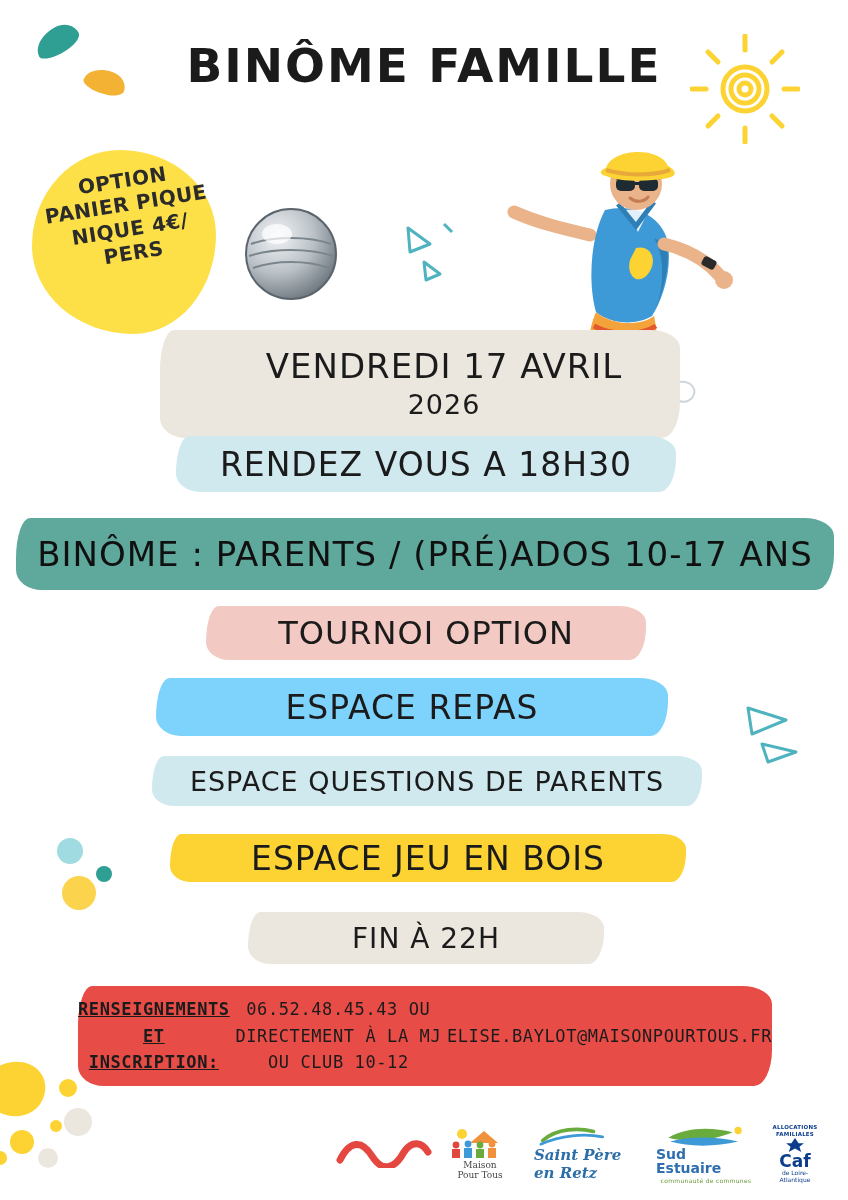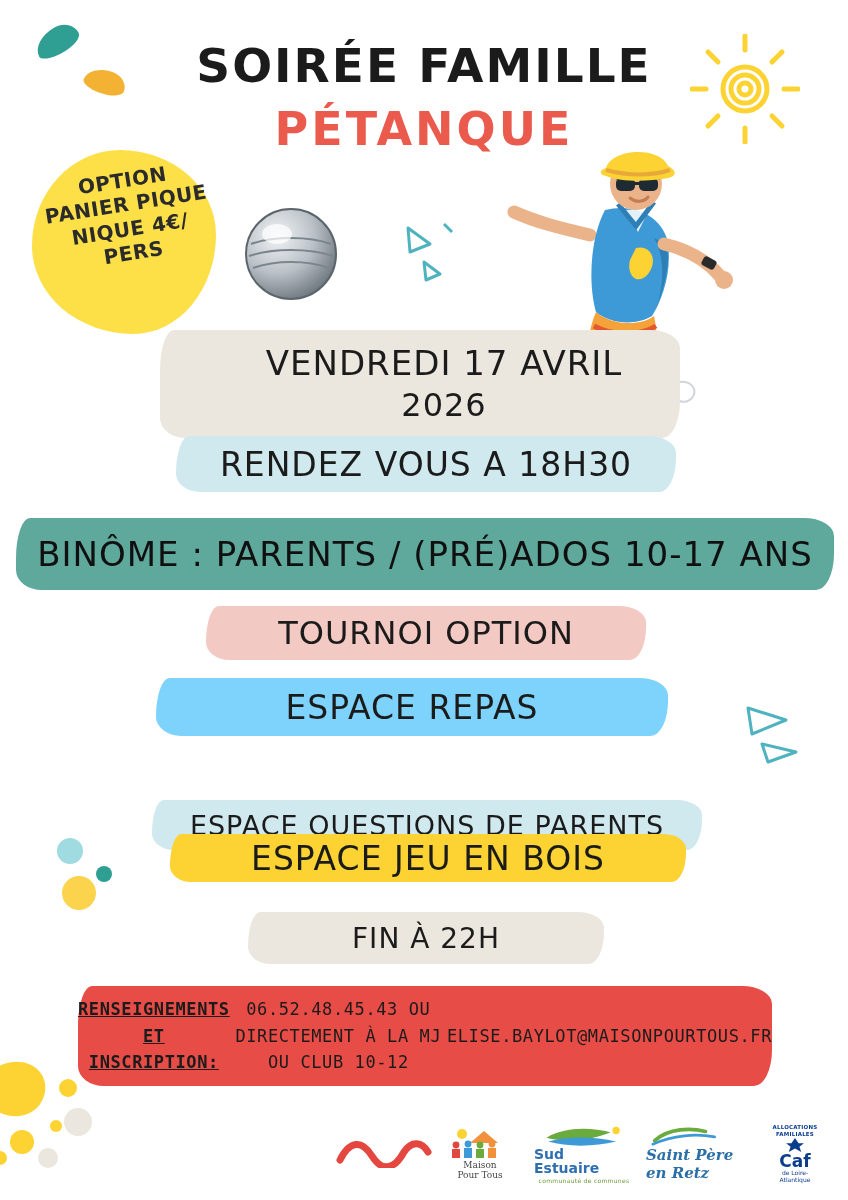"SOIRÉE FAMILLE" div.title-1 { text: SOIRÉE -> BINÔME }
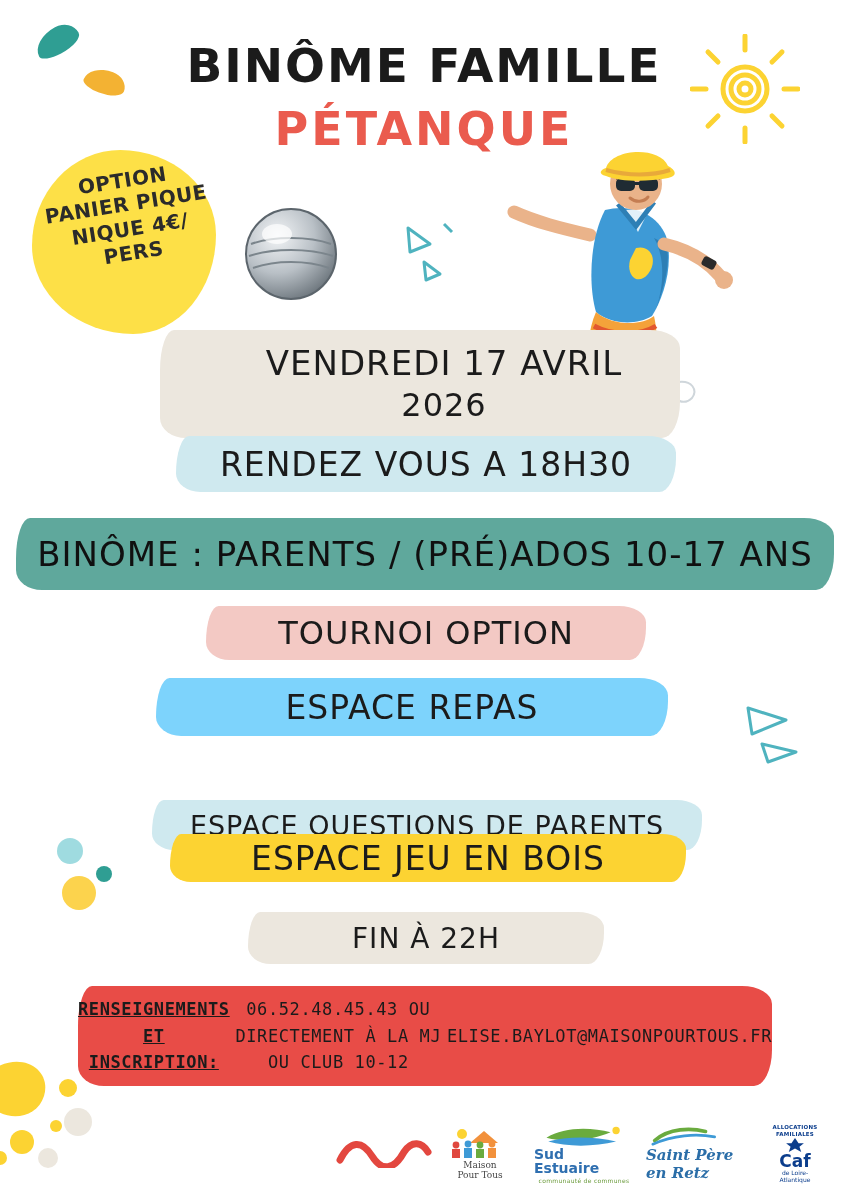"PÉTANQUE" div.title-2 { html: <div>PÉTANQUE</div> -> none }
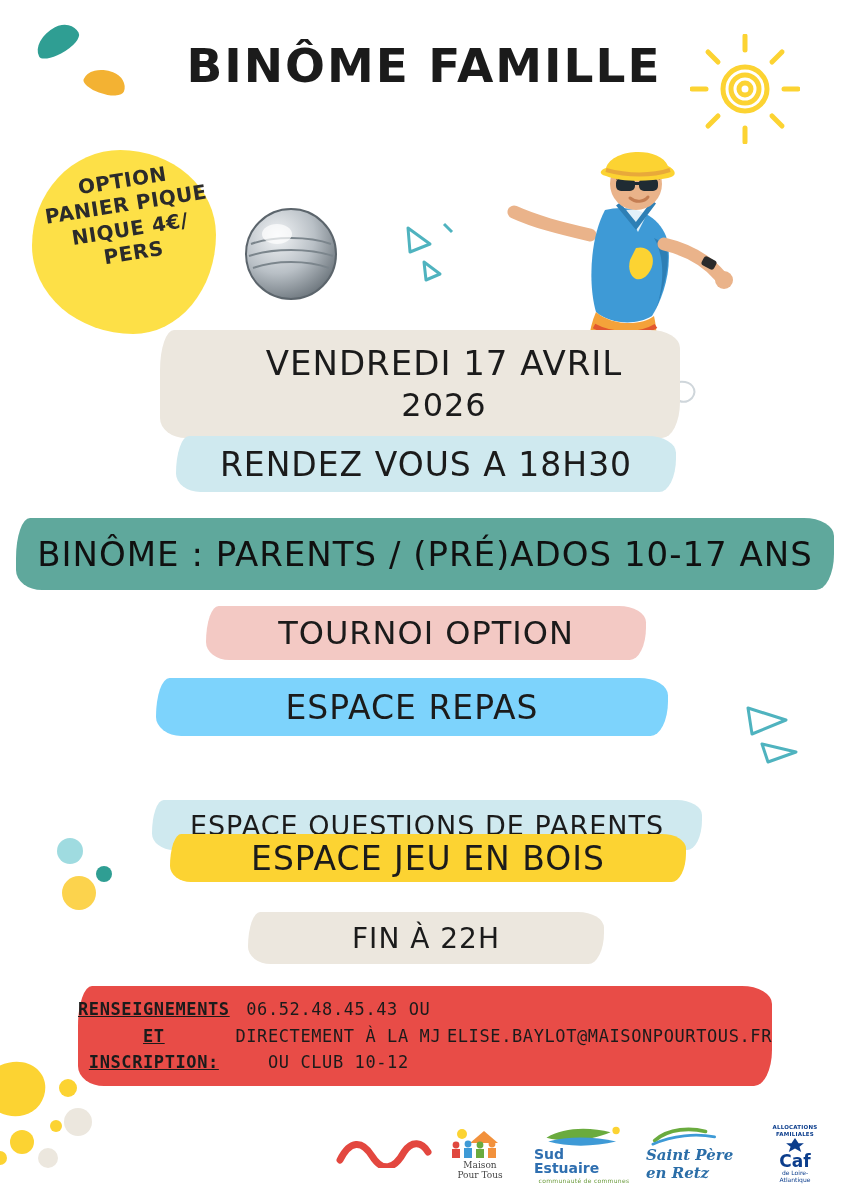"2026" .r-date .l2 { font-size: 32px -> 27px }
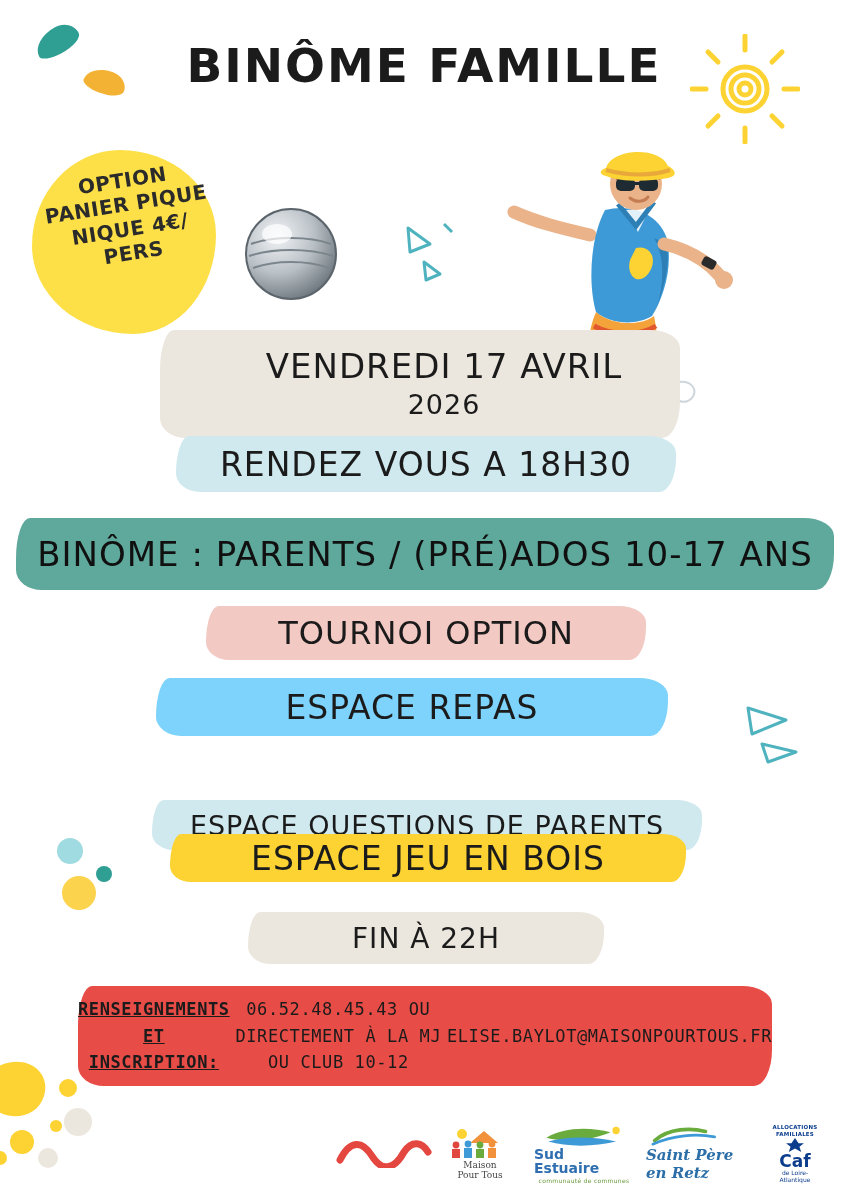"ESPACE QUESTIONS DE PARENTS" .r-questions { top: 800px -> 756px }
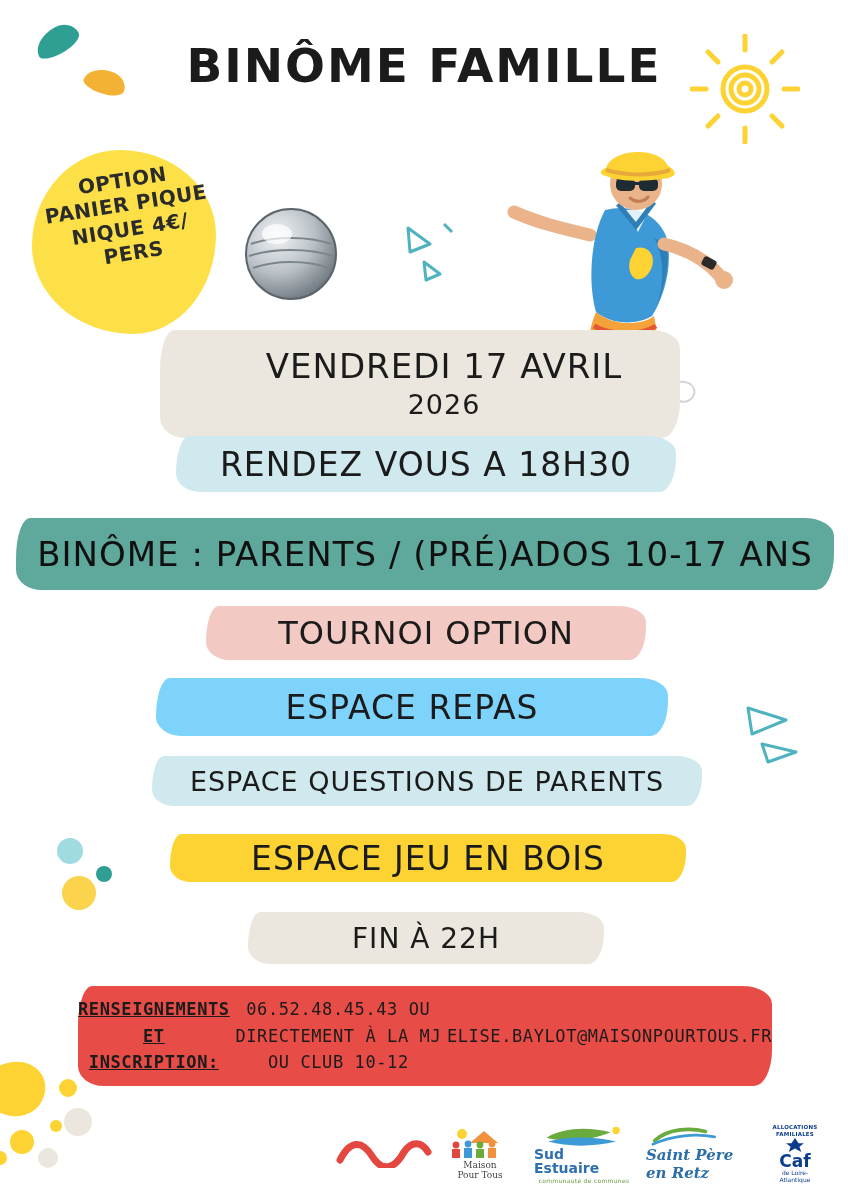"Sud Estuaire" div.logo-box { order: before "Saint Père en Retz" -> after "Saint Père en Retz" }
